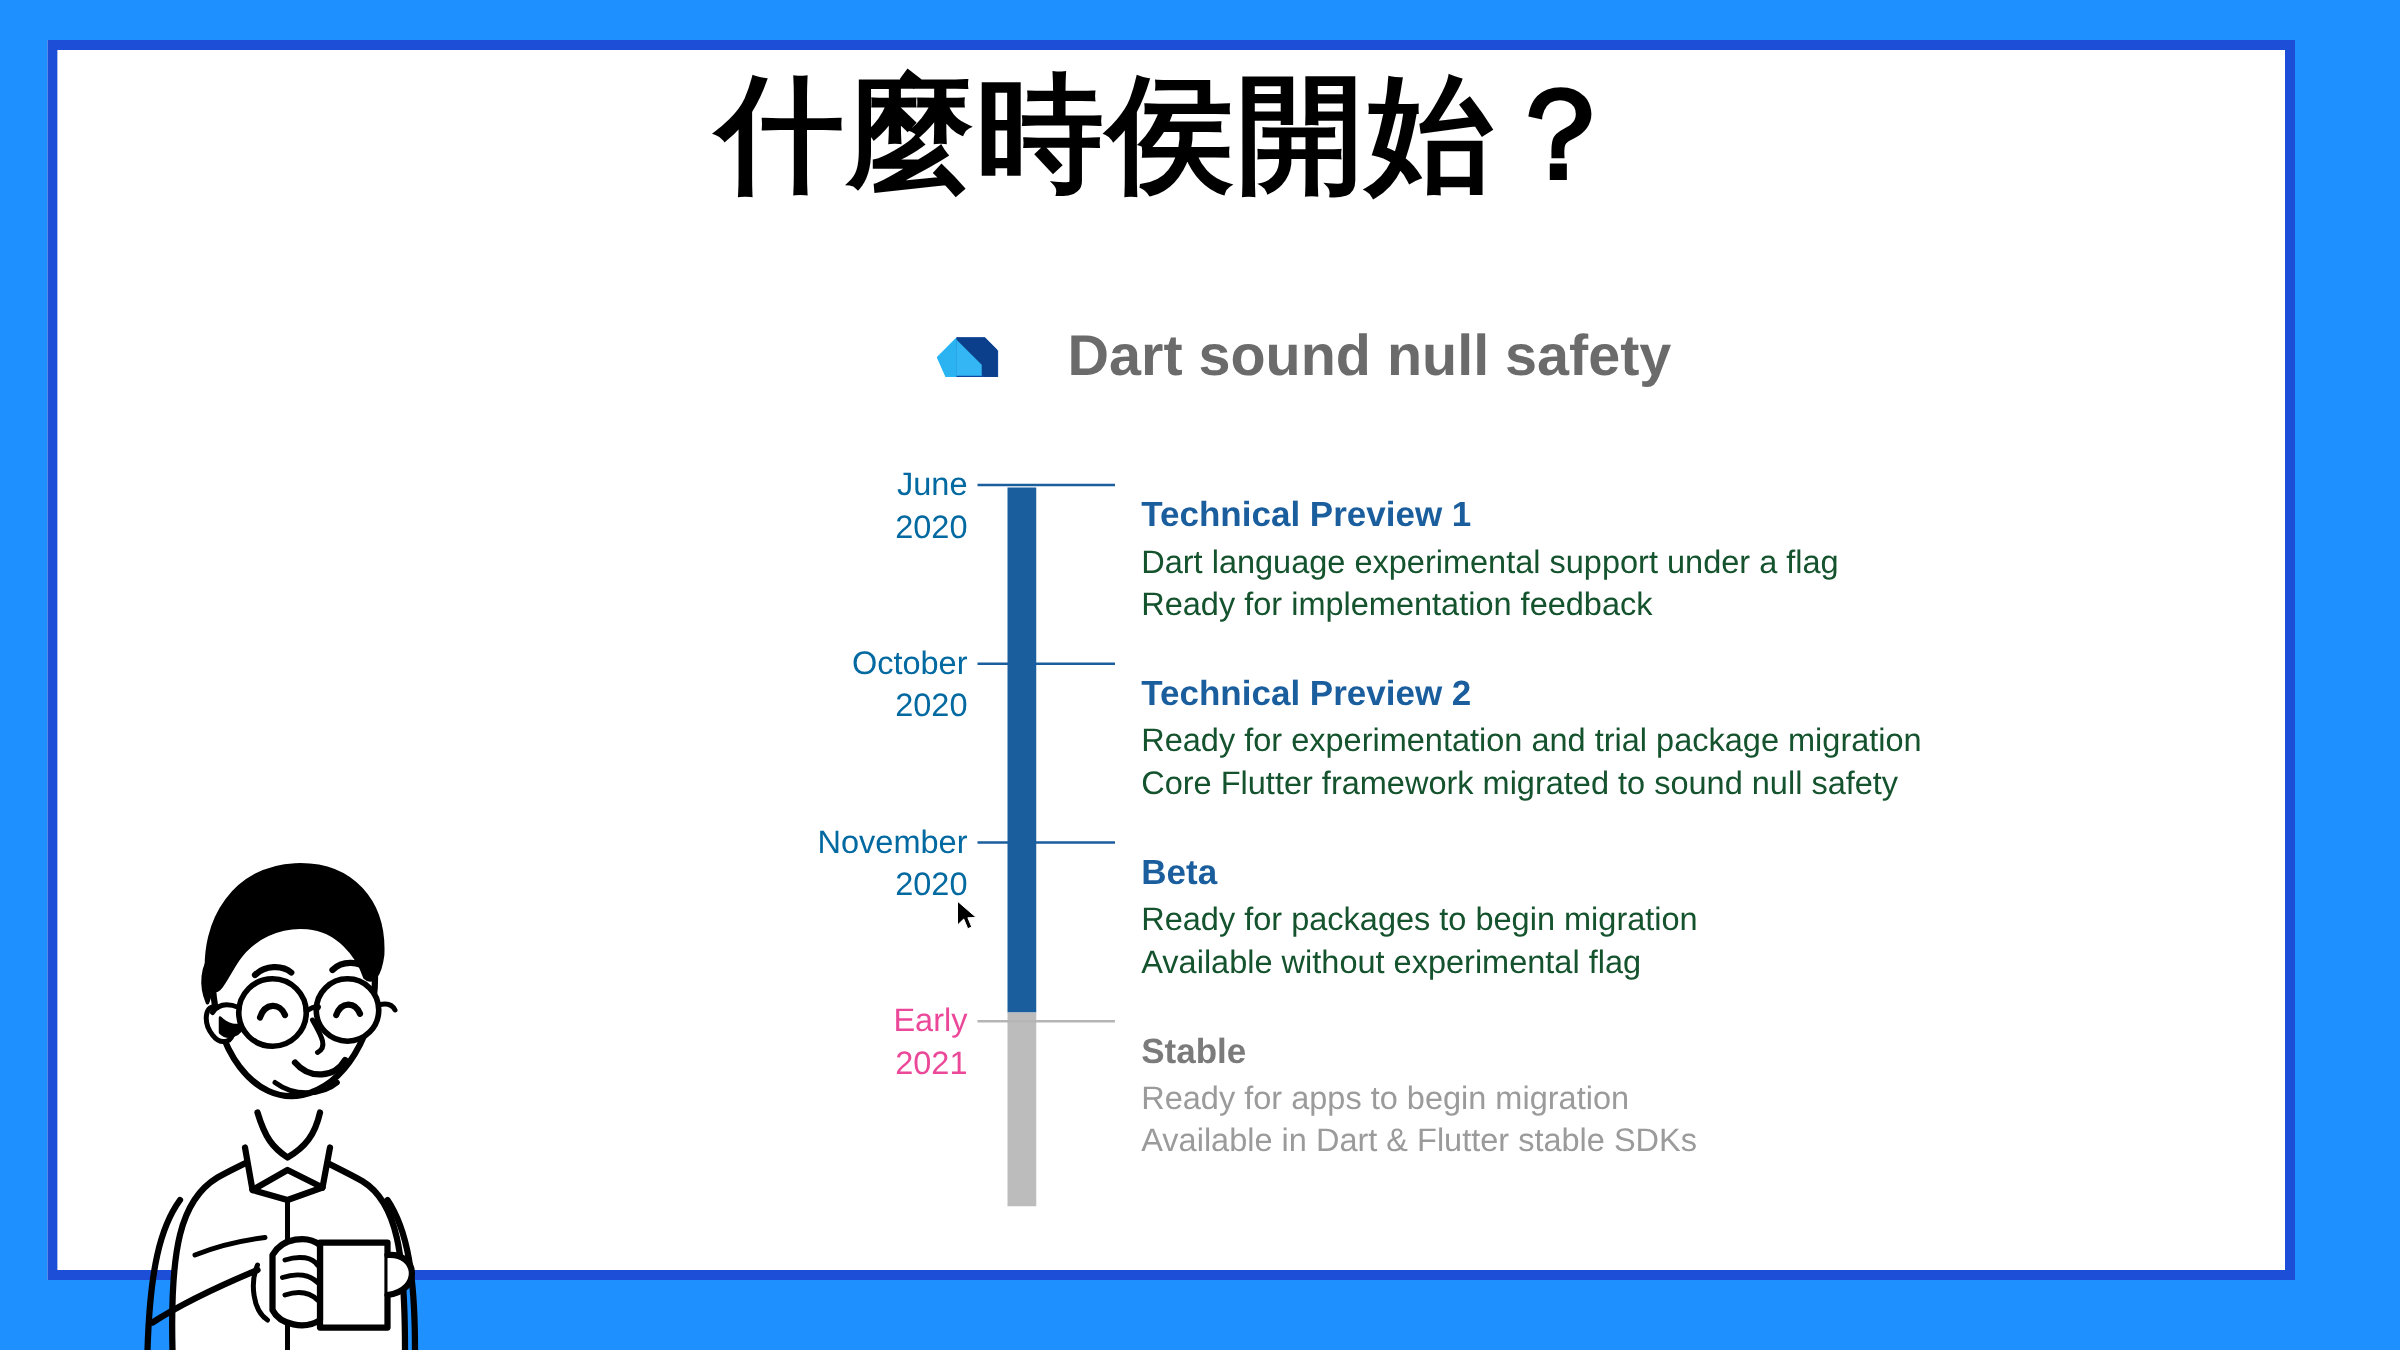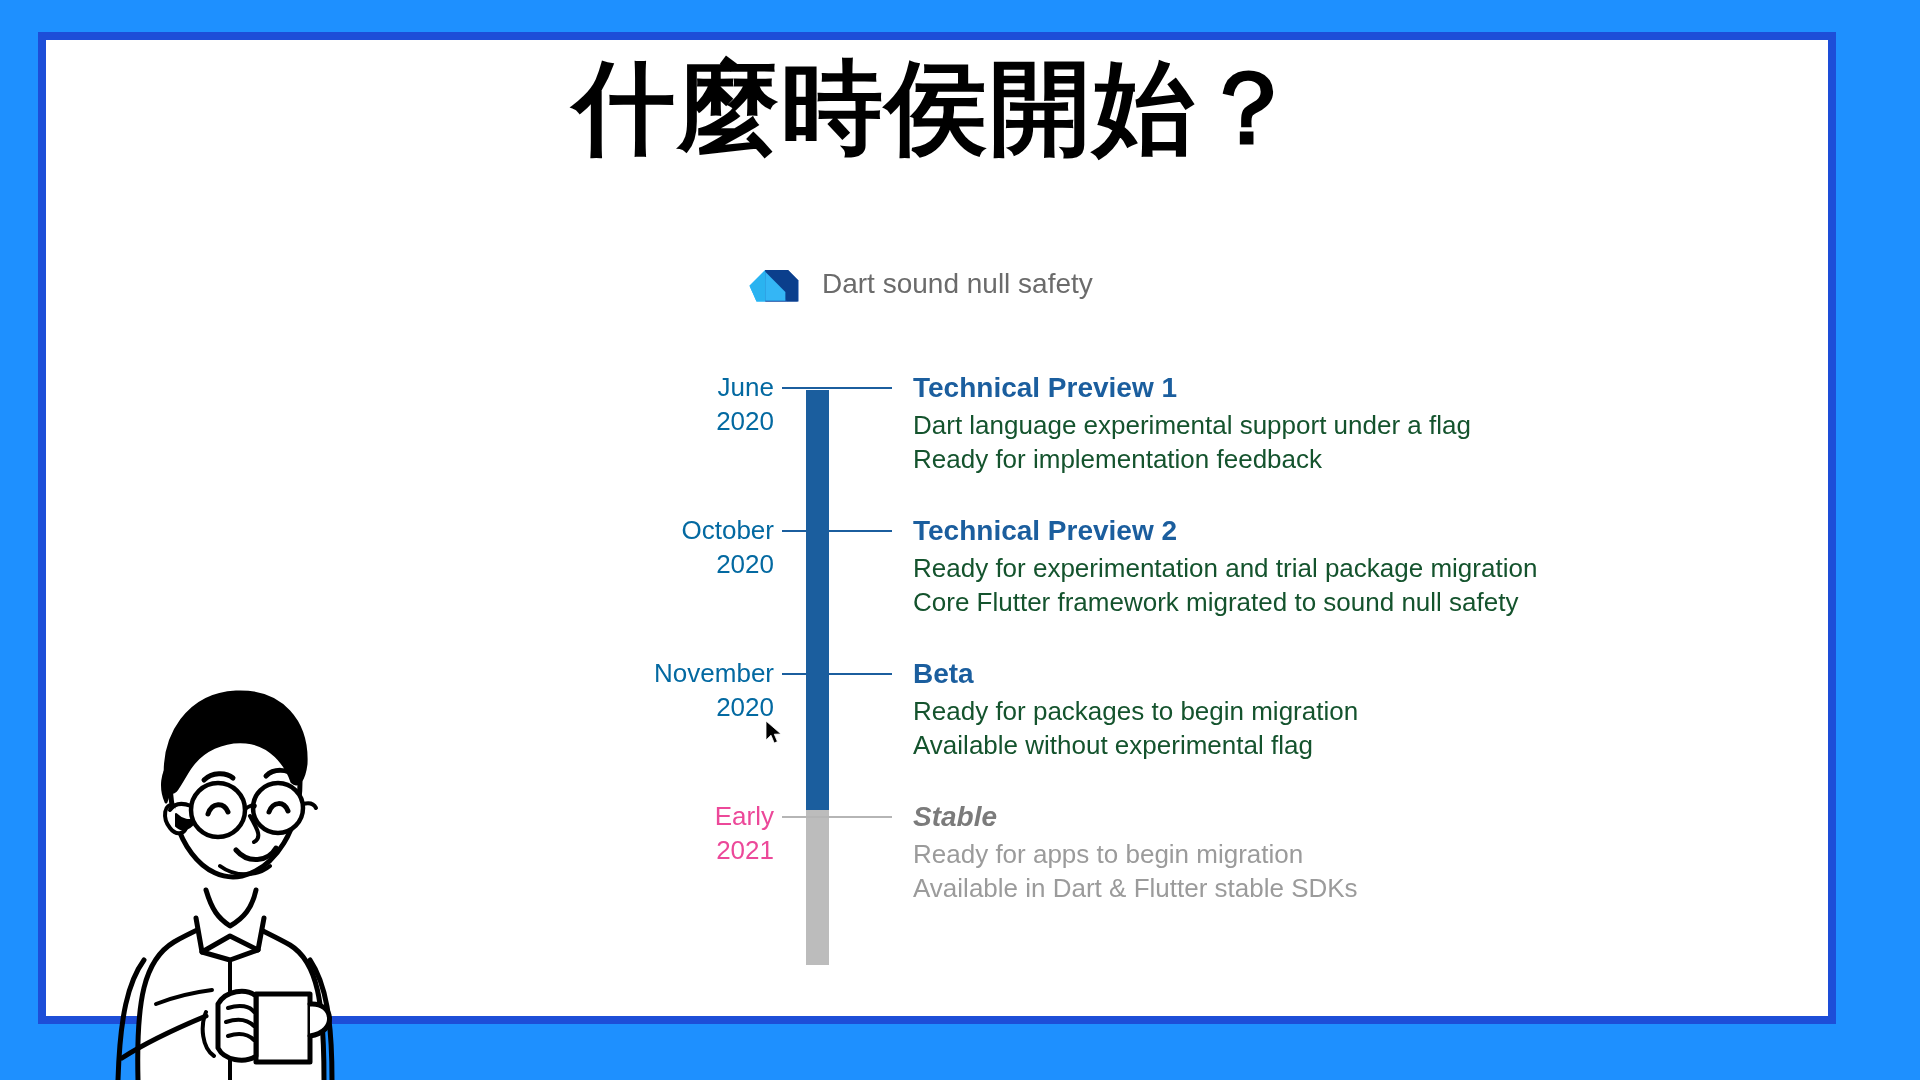"Dart sound null safety" #dart-heading-label { font-size: 28px -> 46px; font-weight: 400 -> 700; margin-left: none -> 32px }
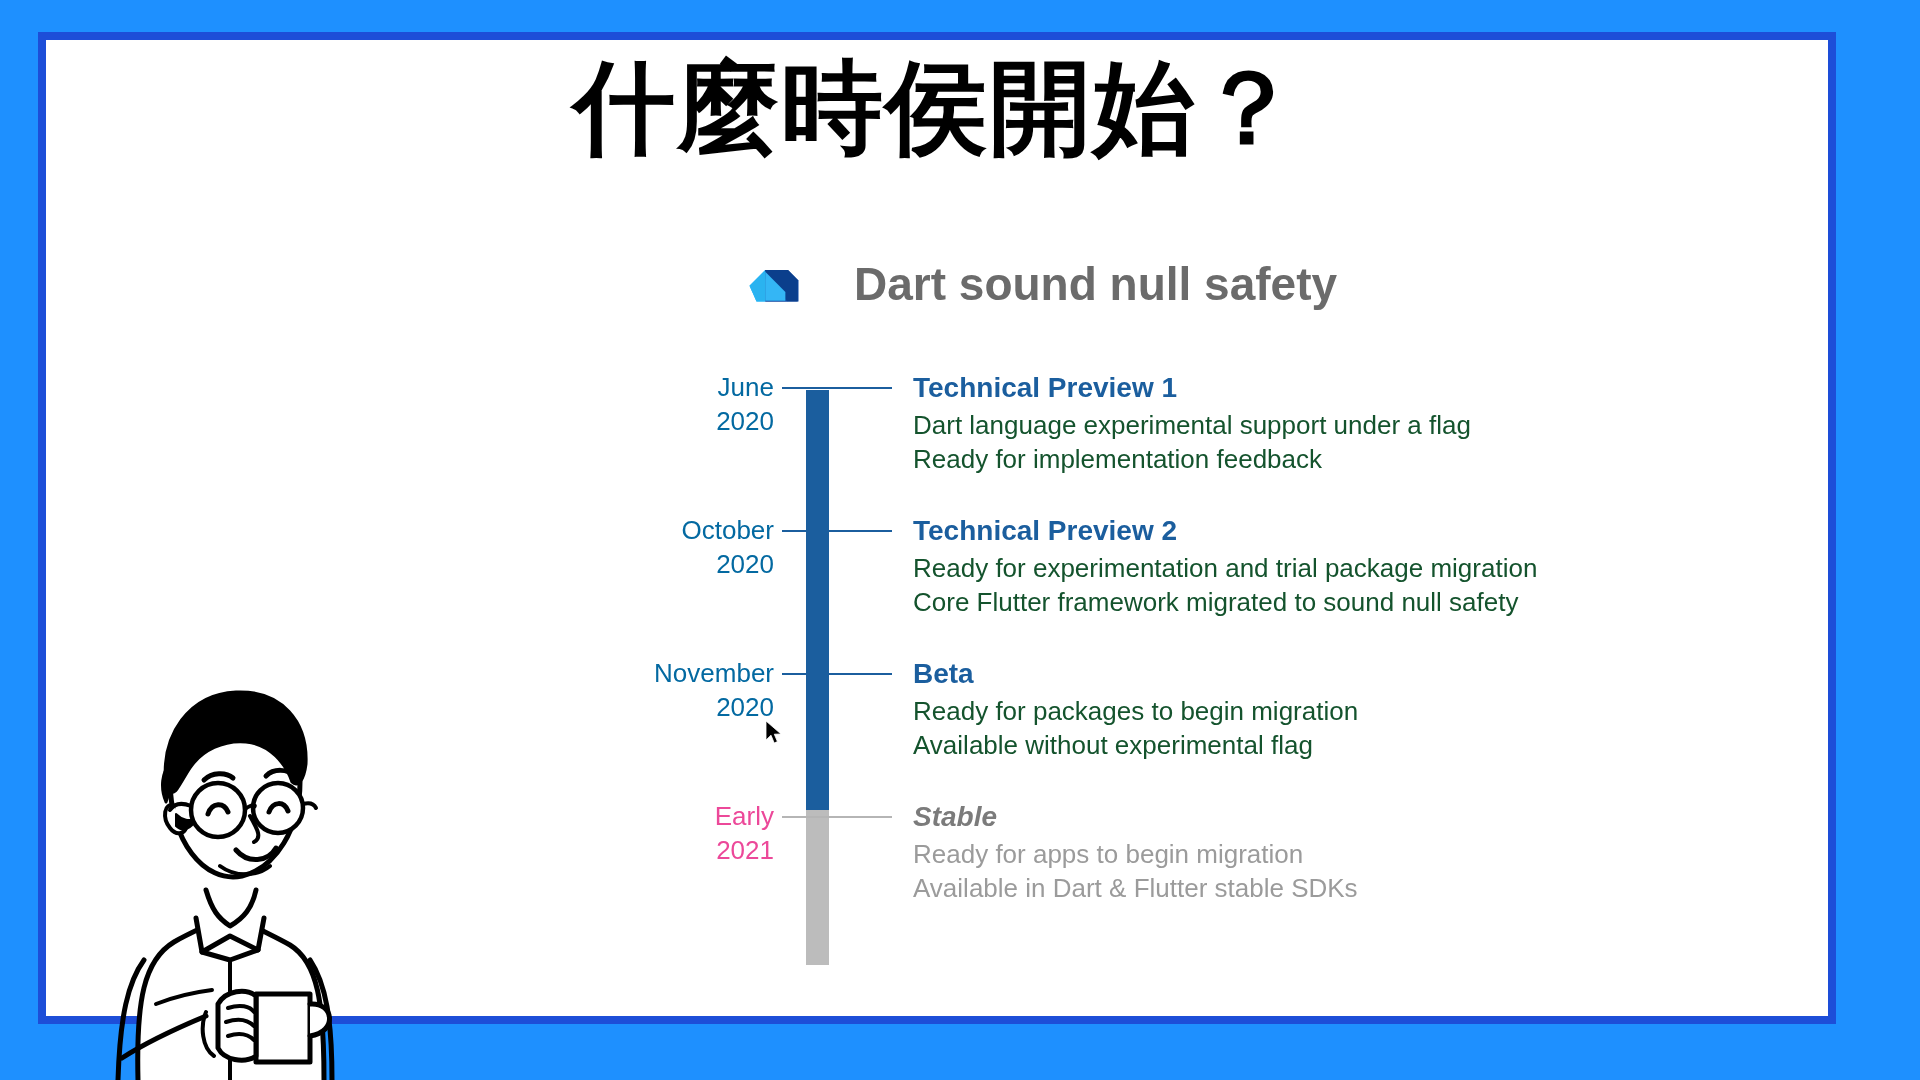"Technical Preview 1" .tl-heading { margin-top: none -> 24px }
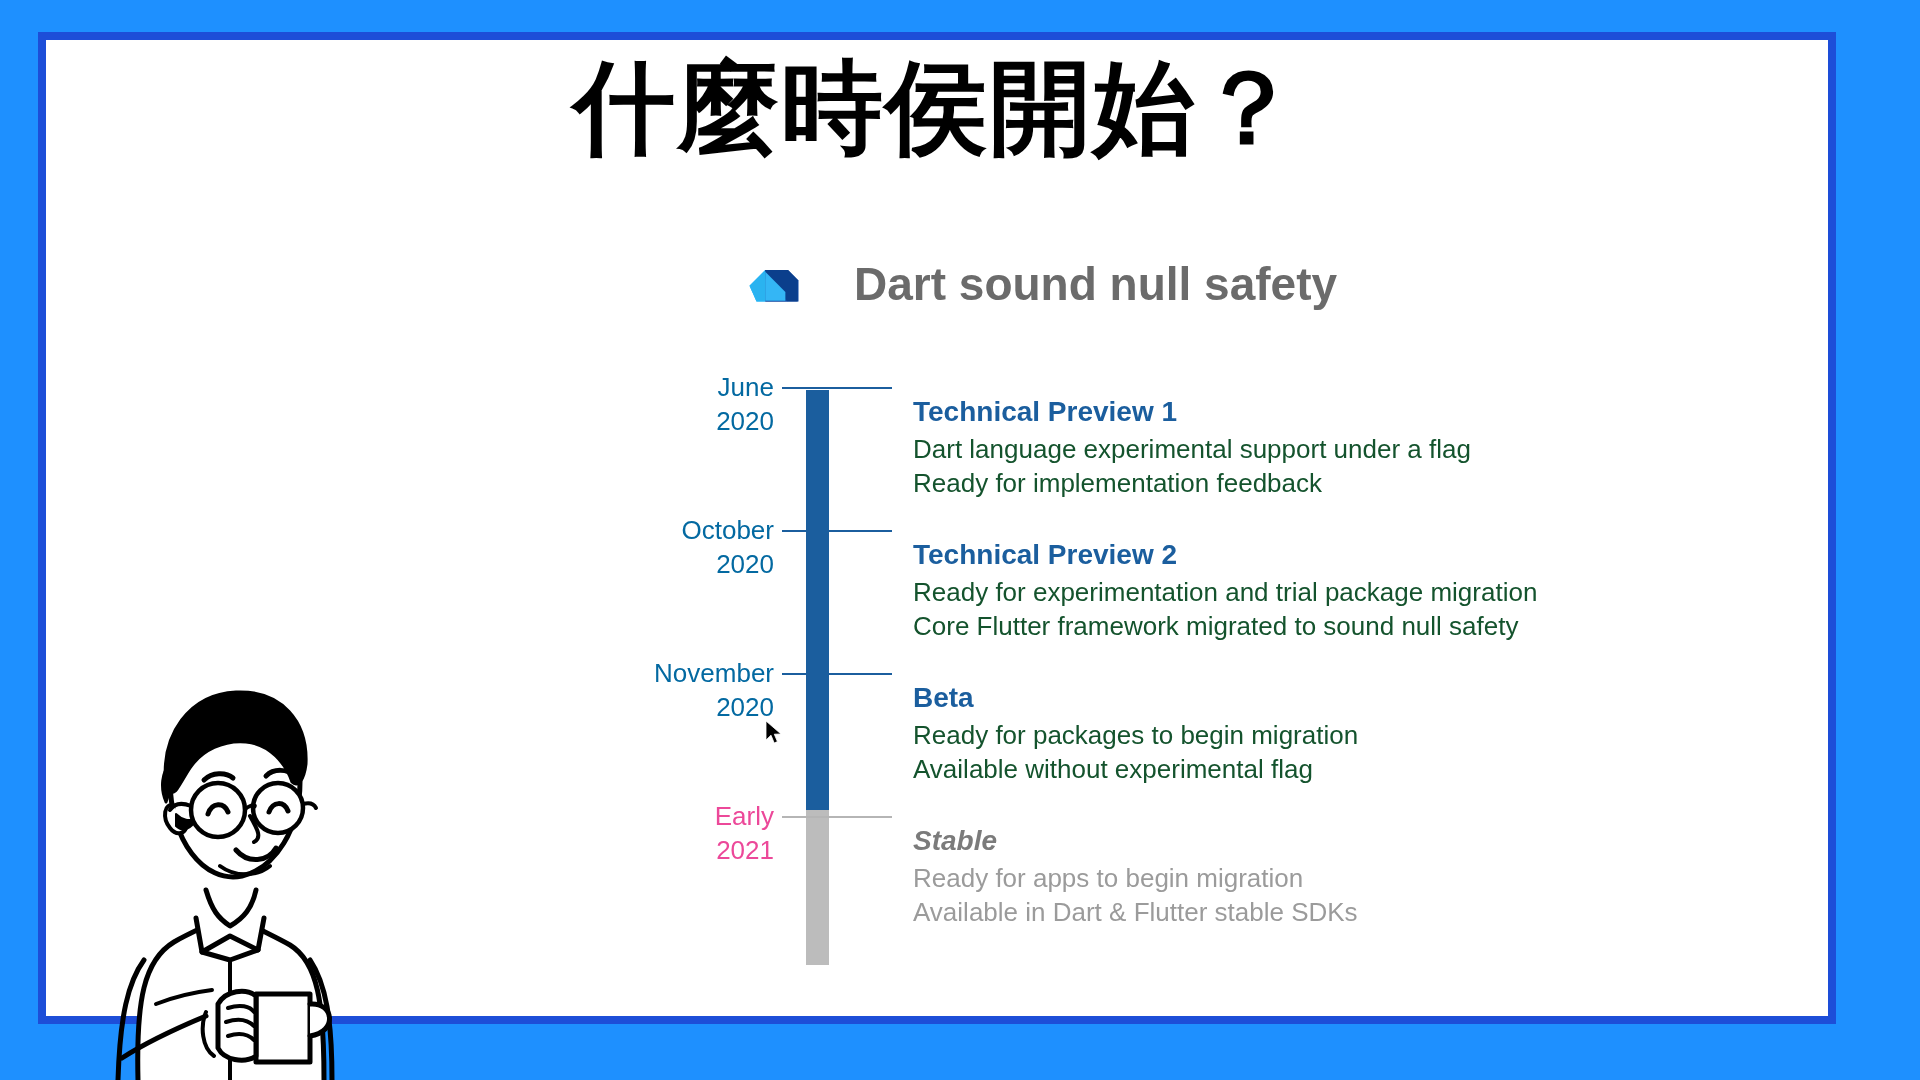"Stable" .tl-row.is-muted .tl-heading { font-style: italic -> none }
